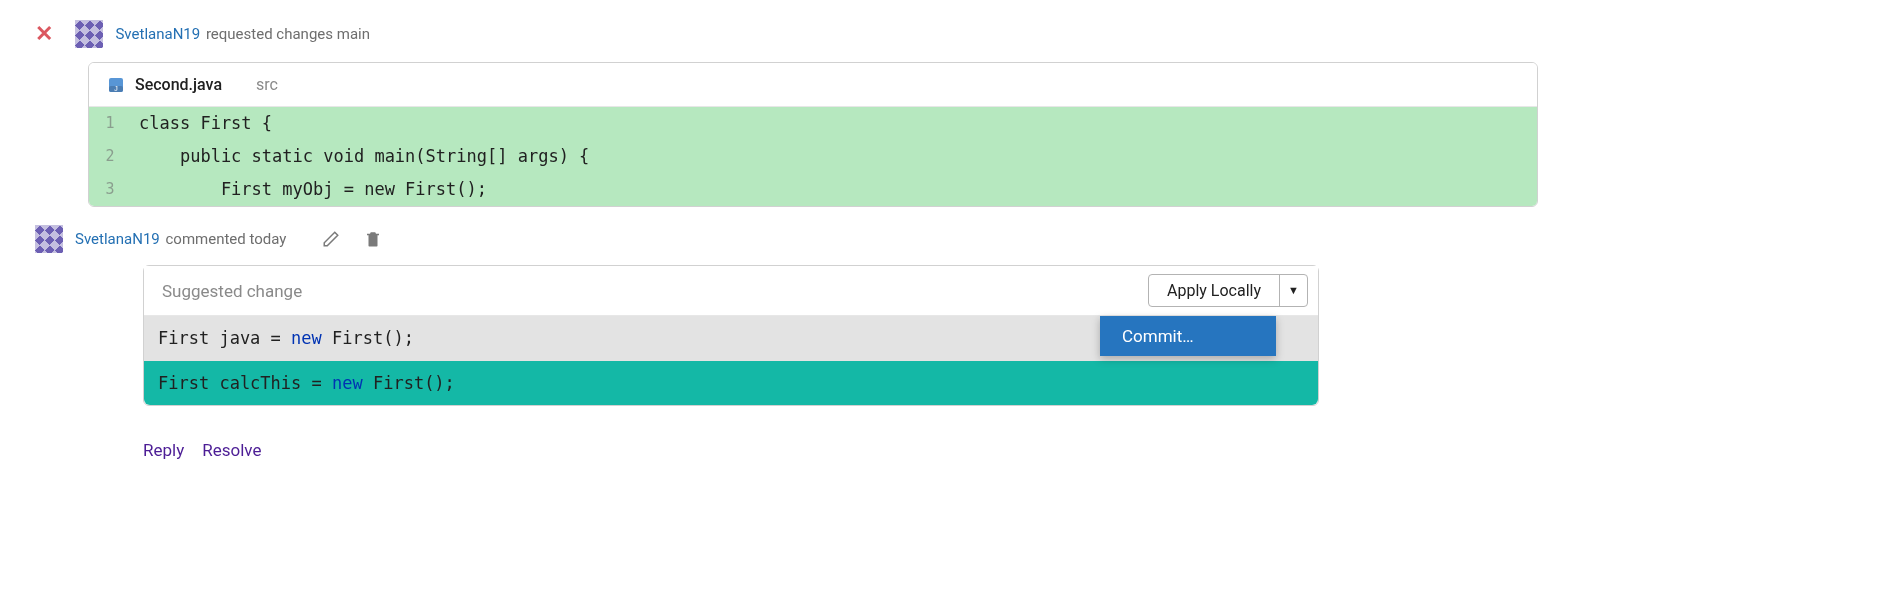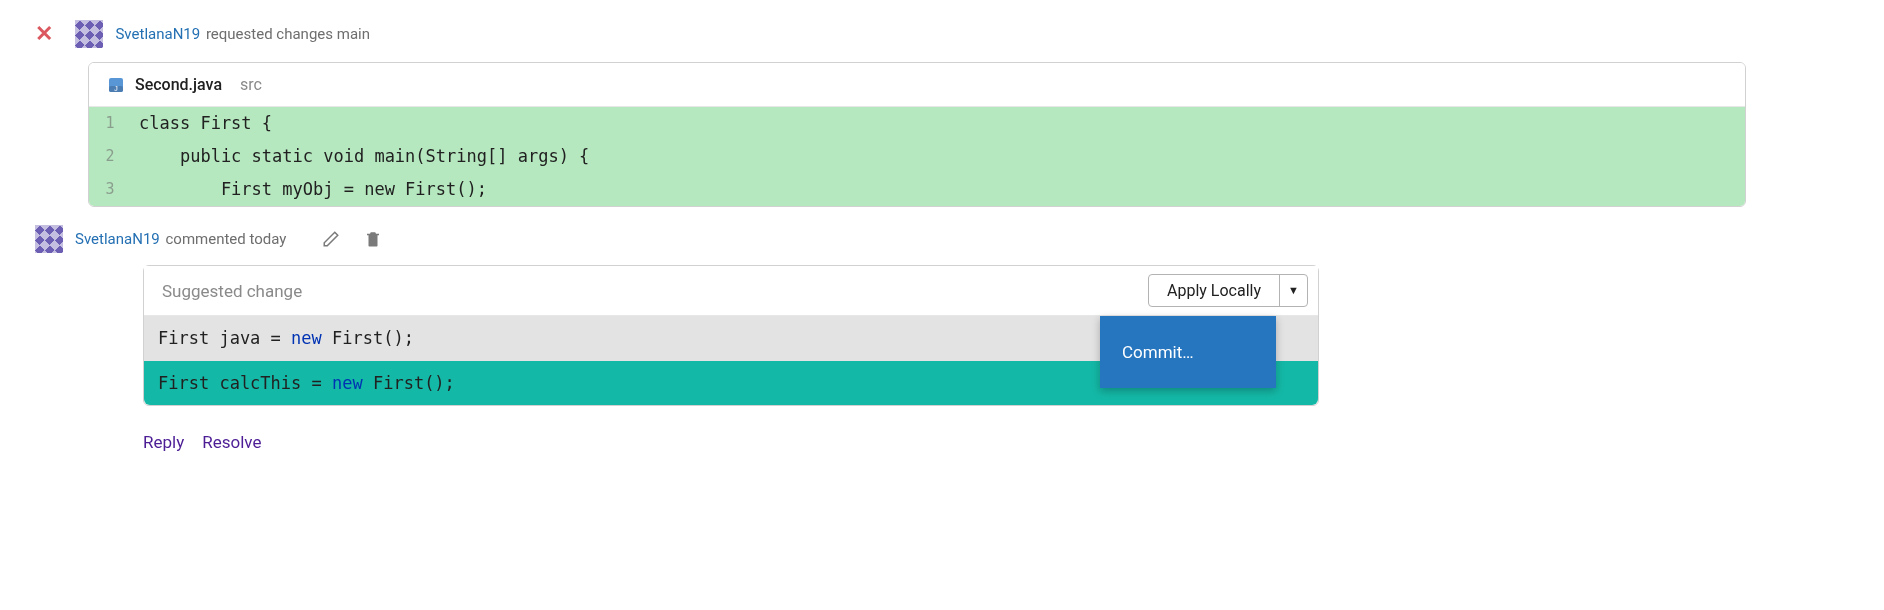"Second.java" .code-card { width: 1658px -> 1450px }
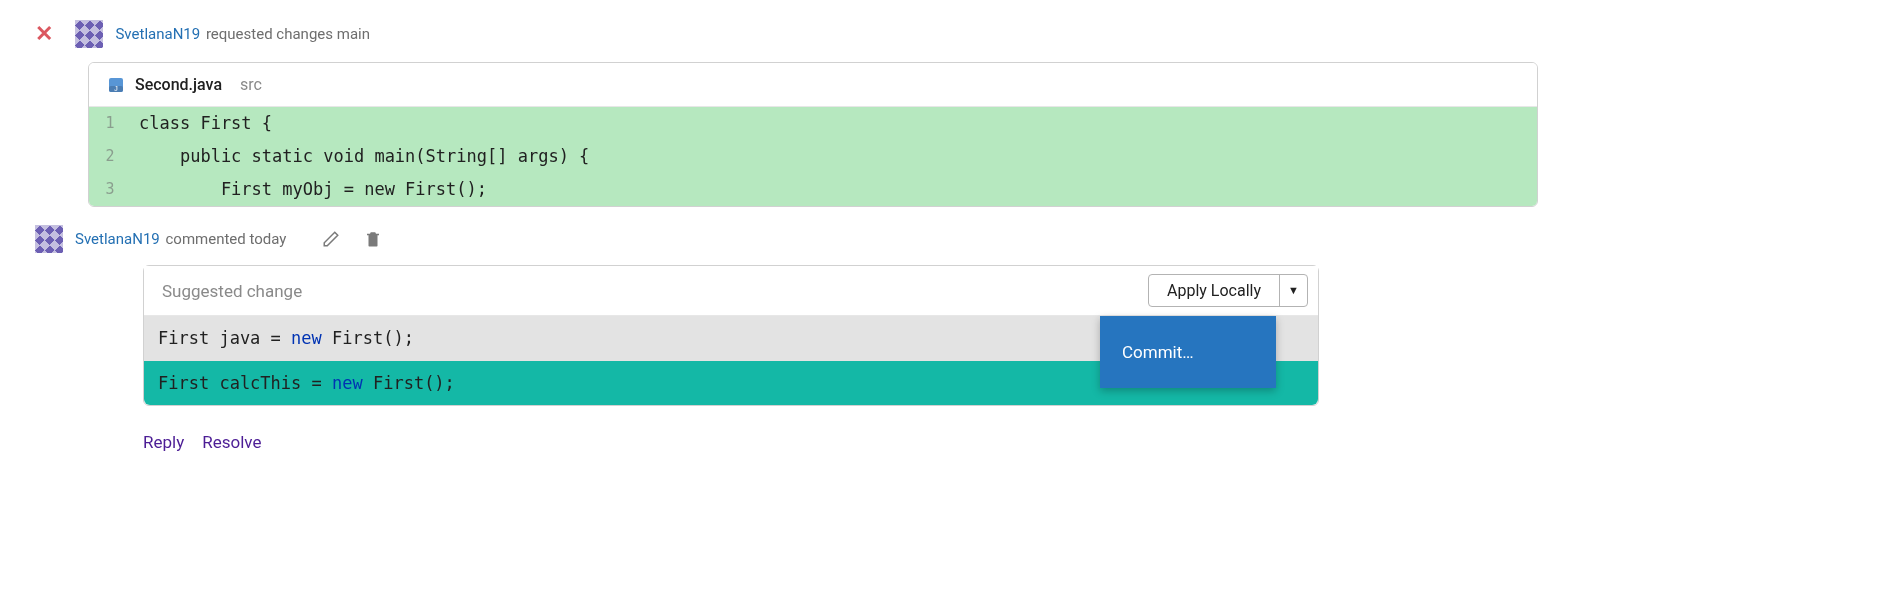"src" .file-dir { margin-left: 8px -> 24px }
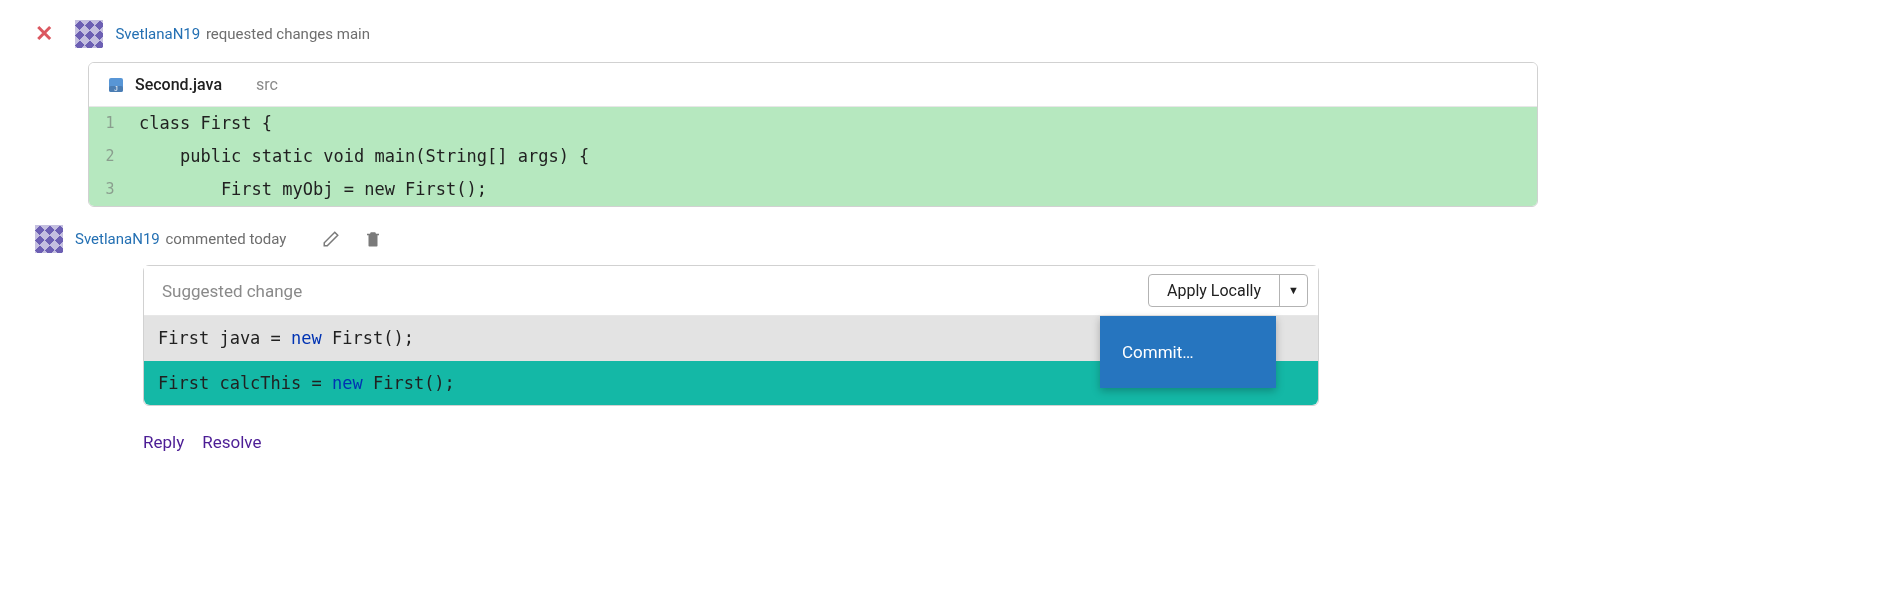"Suggested change" .suggest-card { margin-bottom: 26px -> 34px }
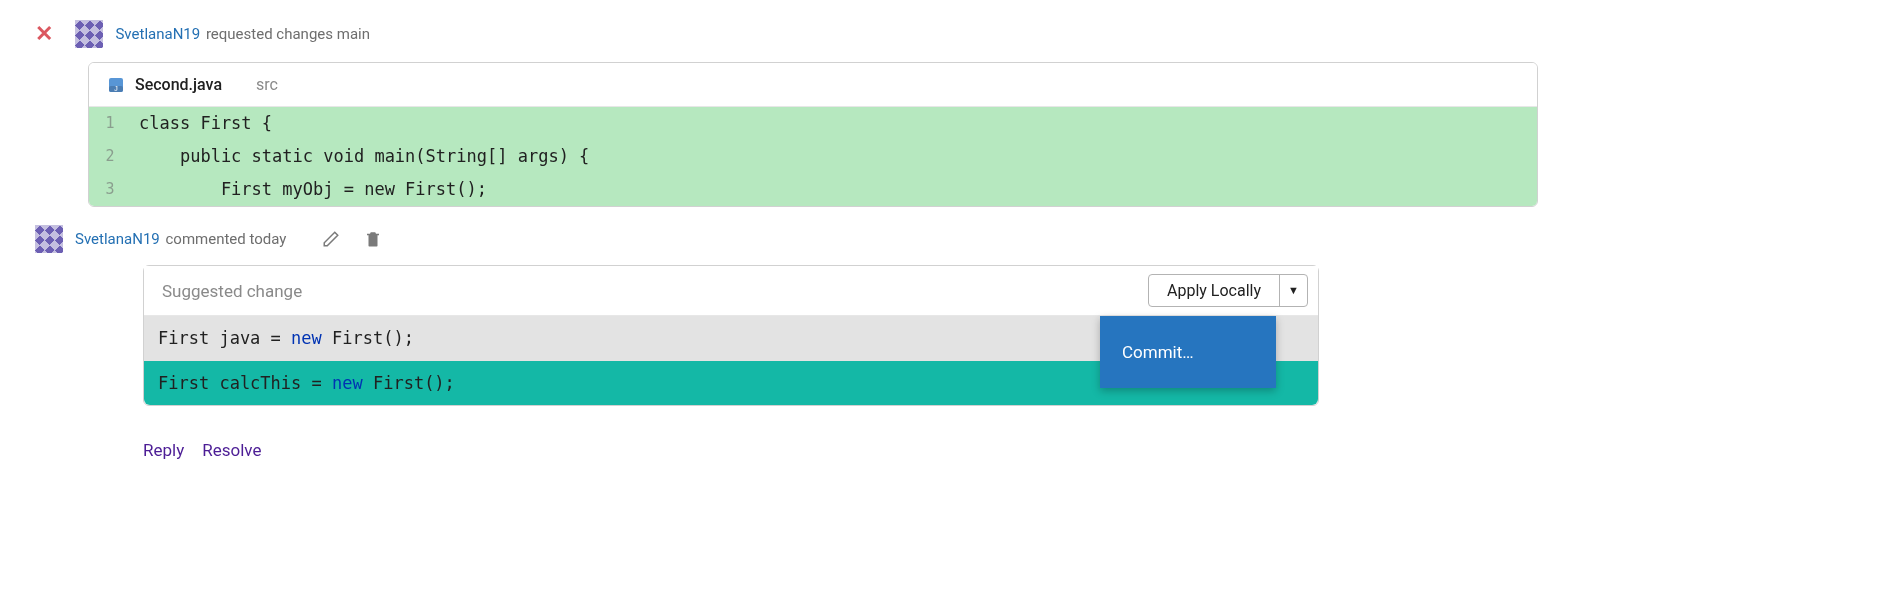"Commit…" .dropdown-menu { padding: 26px 22px -> 10px 22px }
